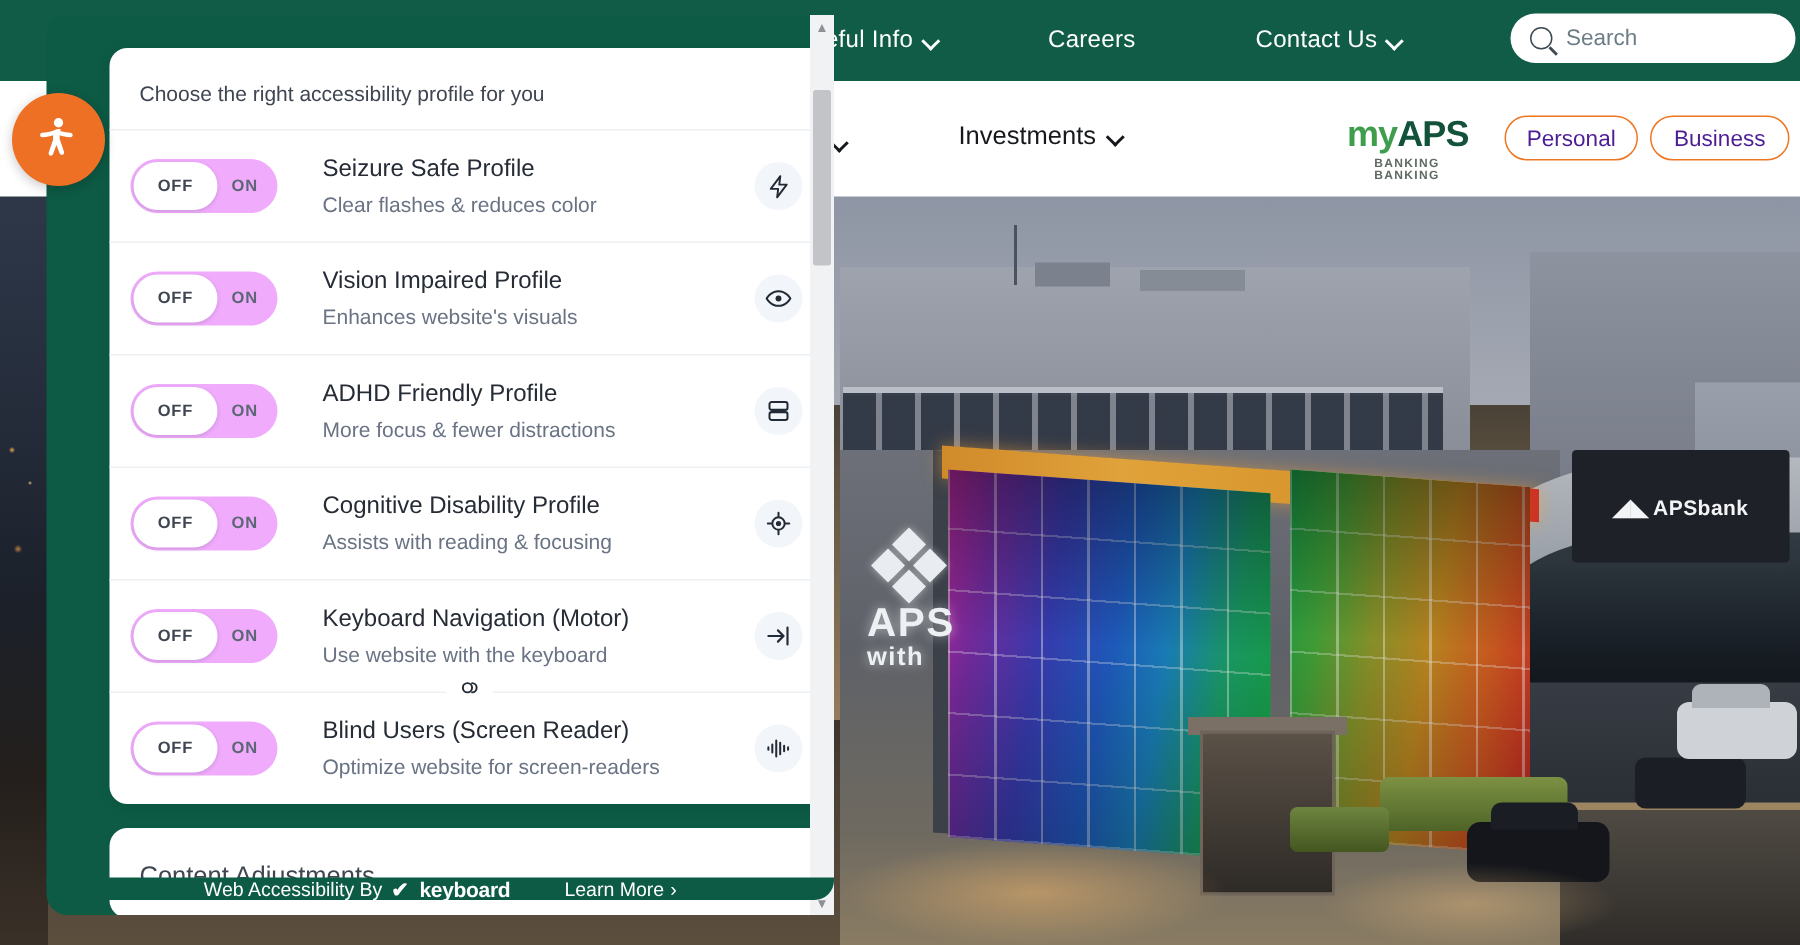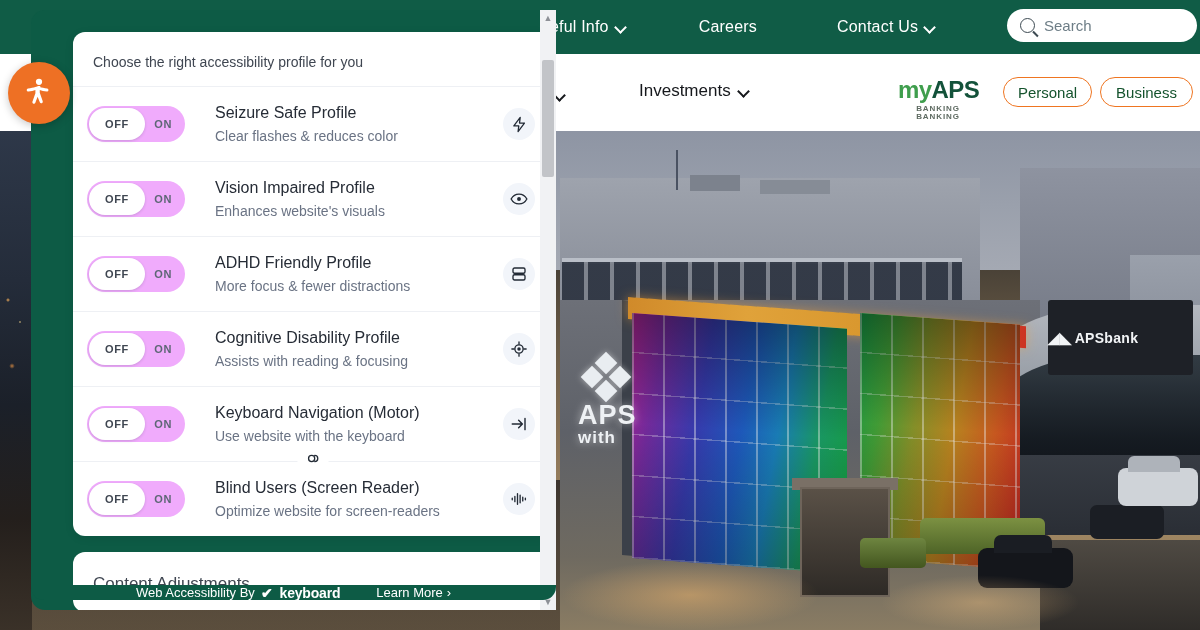"Personal" .pillbtn { color: #14532d -> #4c1d95 }
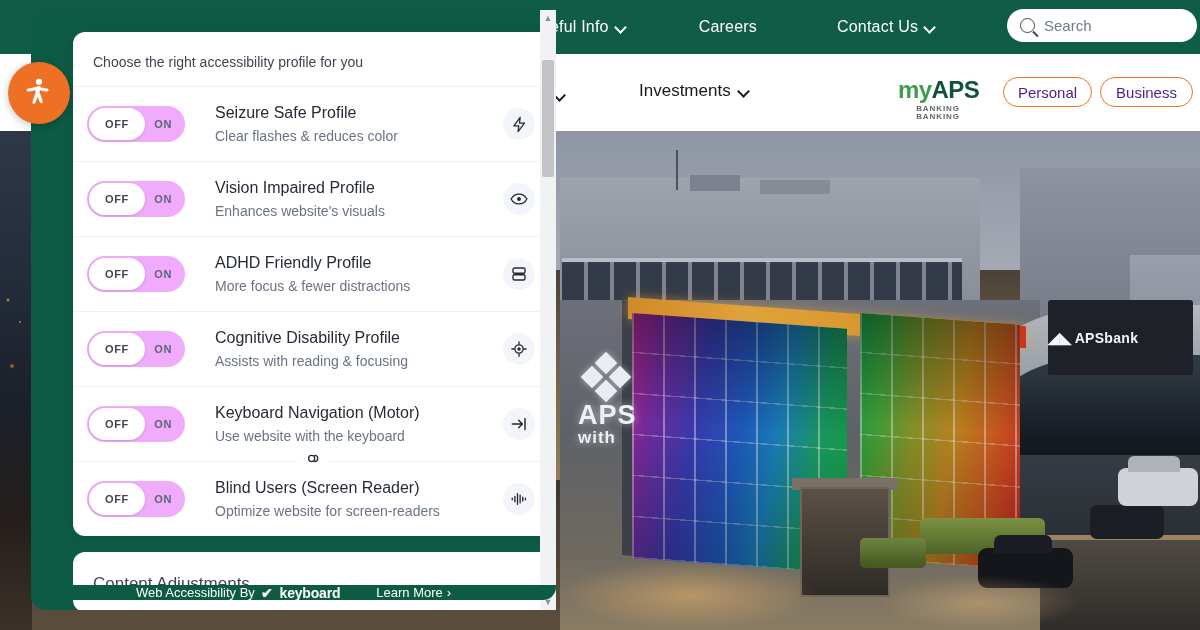"◢◣ APSbank" .signboard { justify-content: none -> center }
